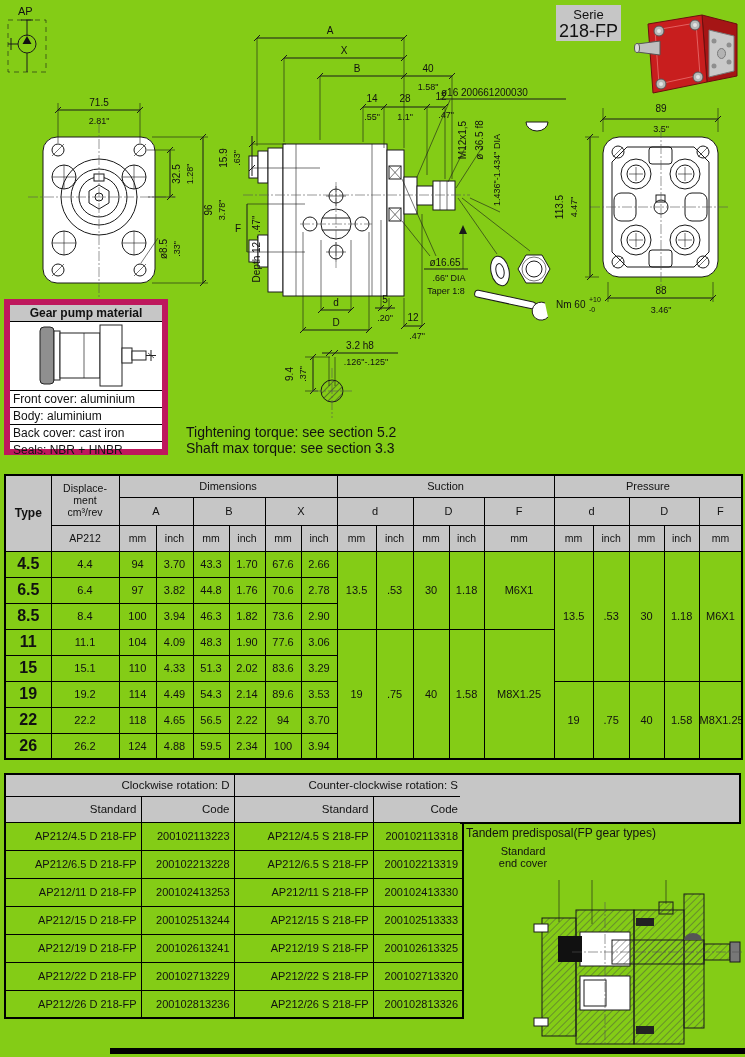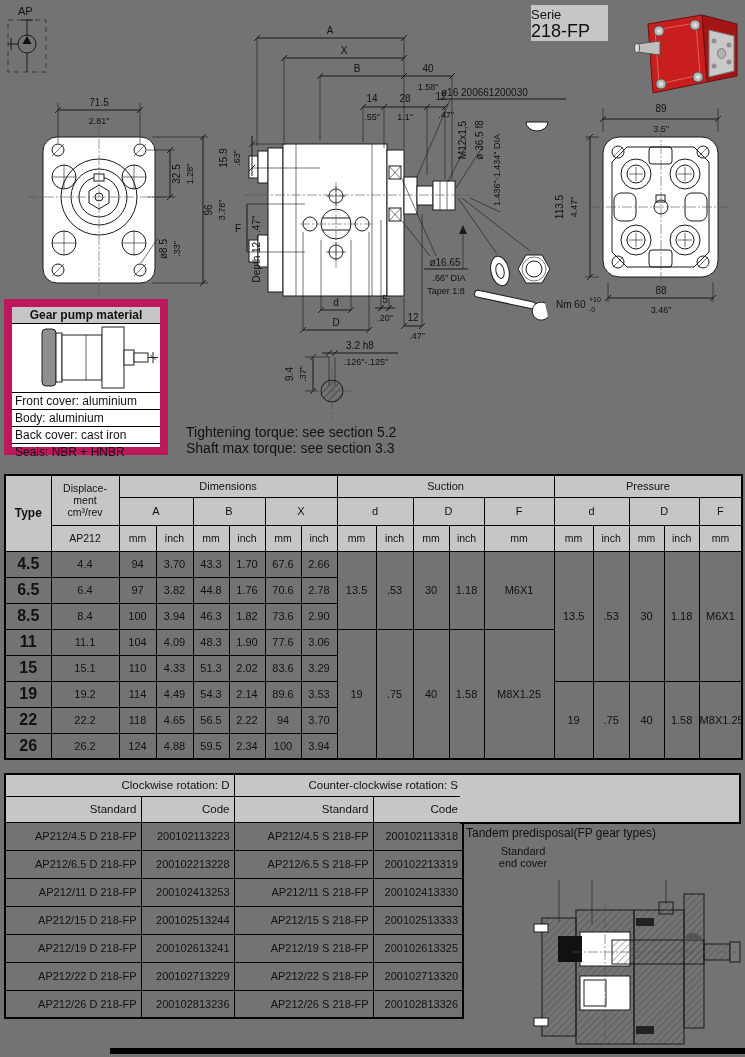"AP" .page { background: #737373 -> #84cc16 }
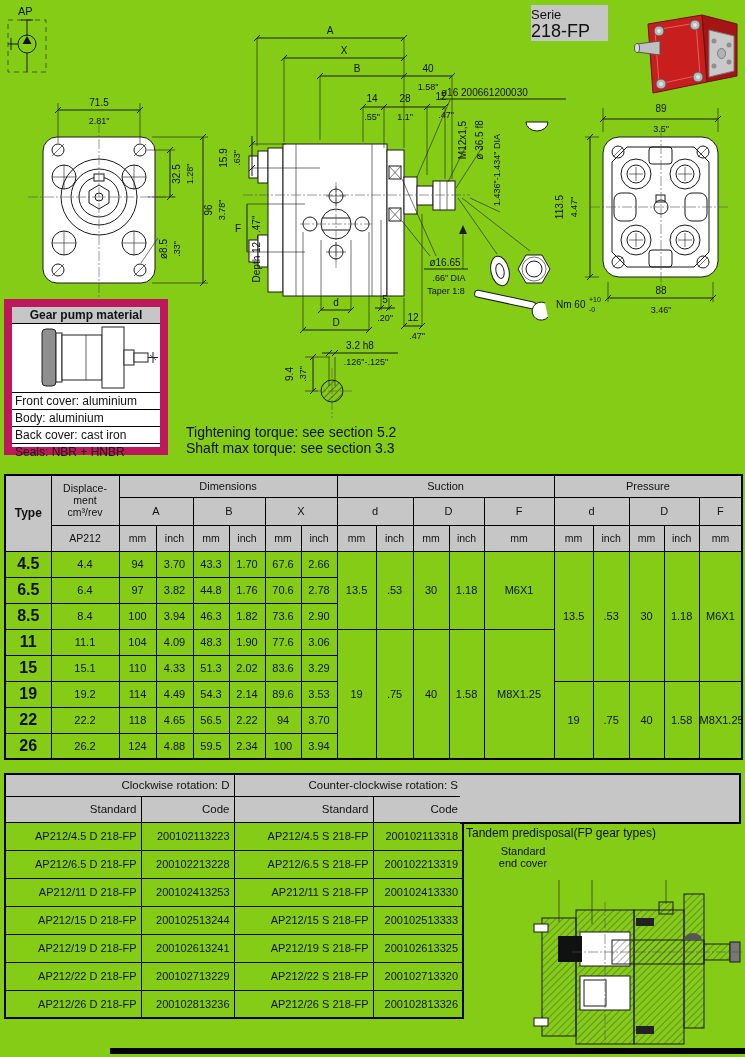"Serie" .serie-box { left: 531px -> 556px; text-align: left -> center; width: 77px -> 65px }
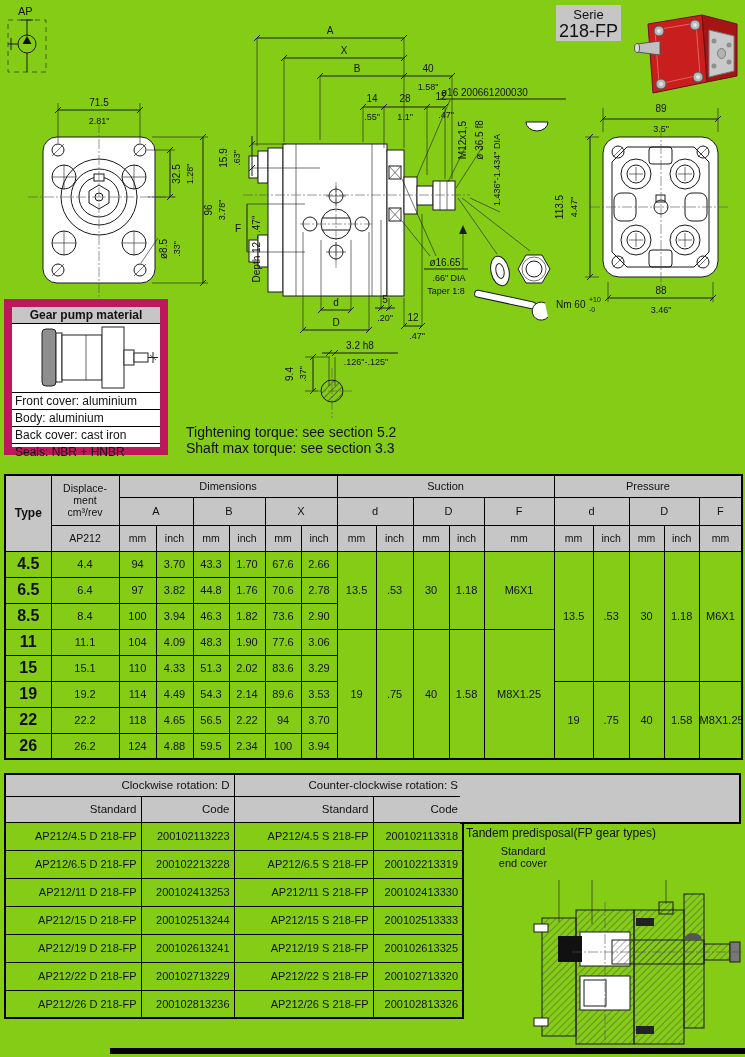"Gear pump material" .material-box { border: 8px solid #be185d -> 6px solid #be185d }
